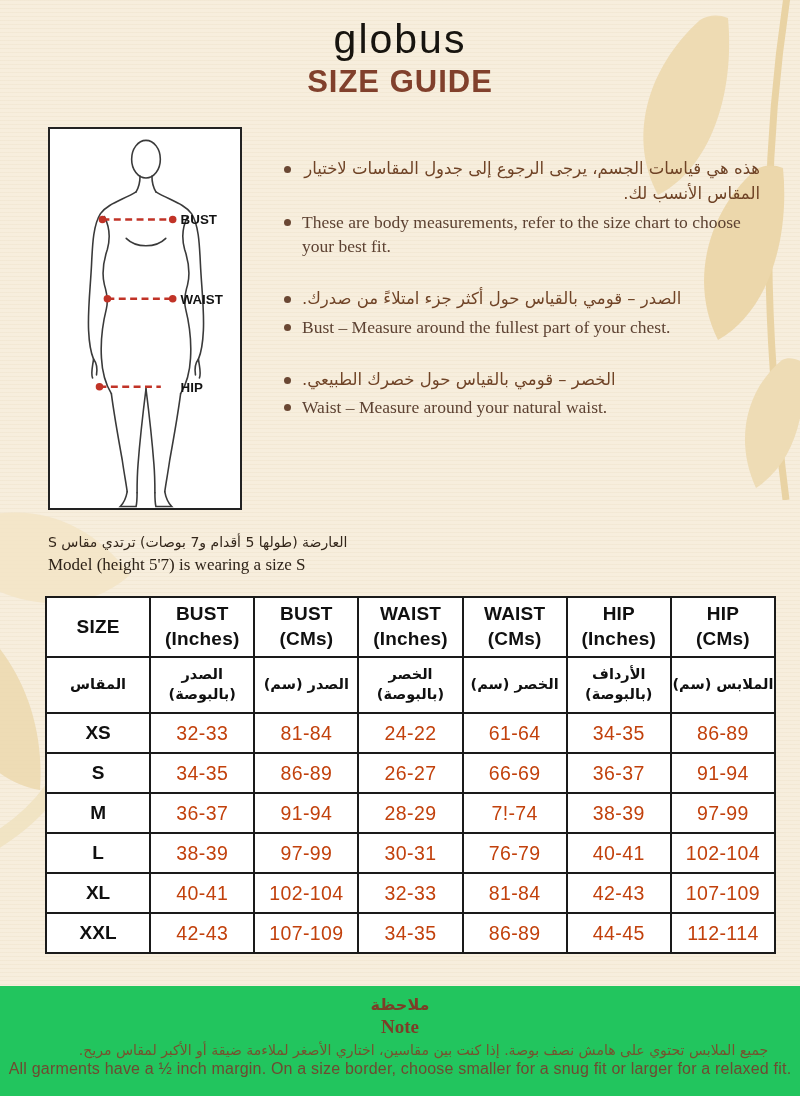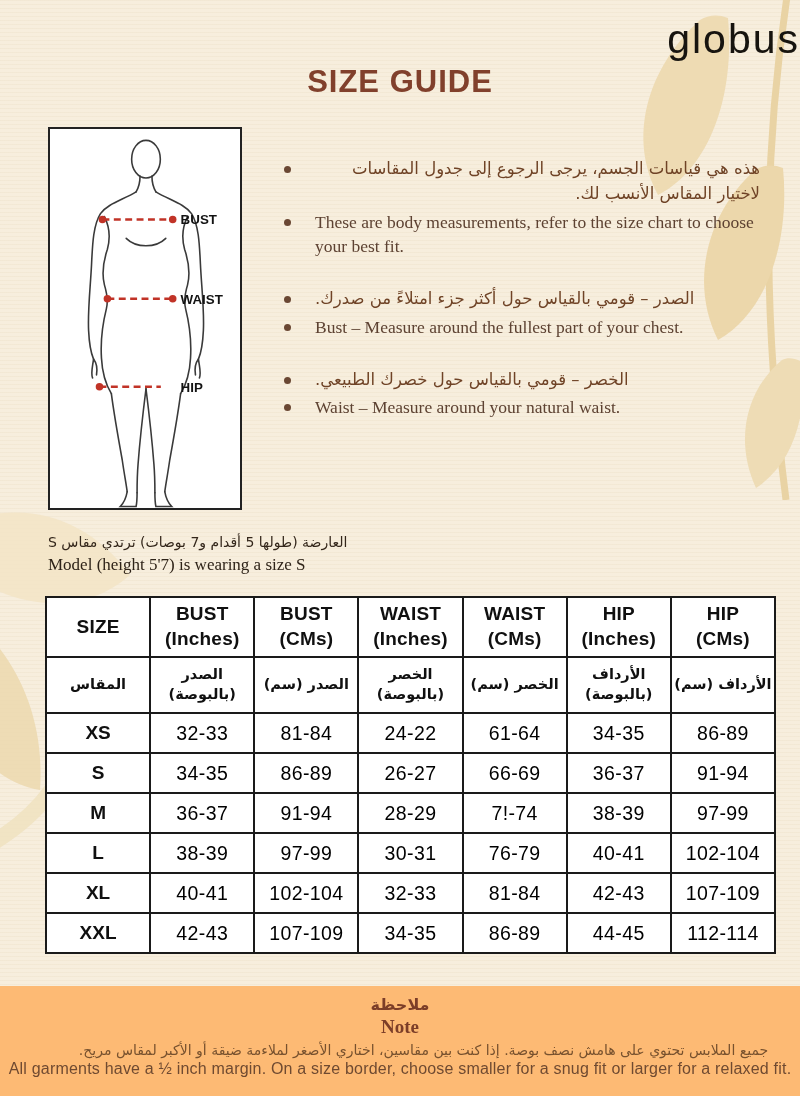"globus" .logo { text-align: right -> center }
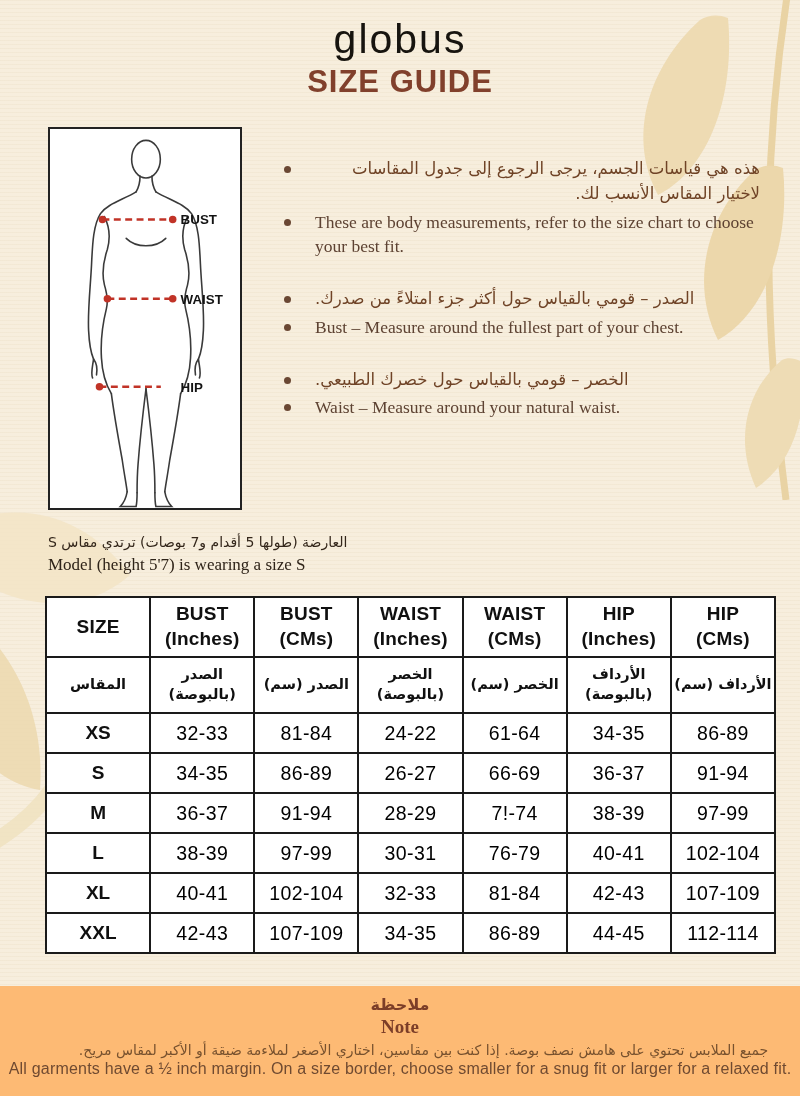"هذه هي قياسات الجسم، يرجى" .bullet { gap: 24px -> 11px }
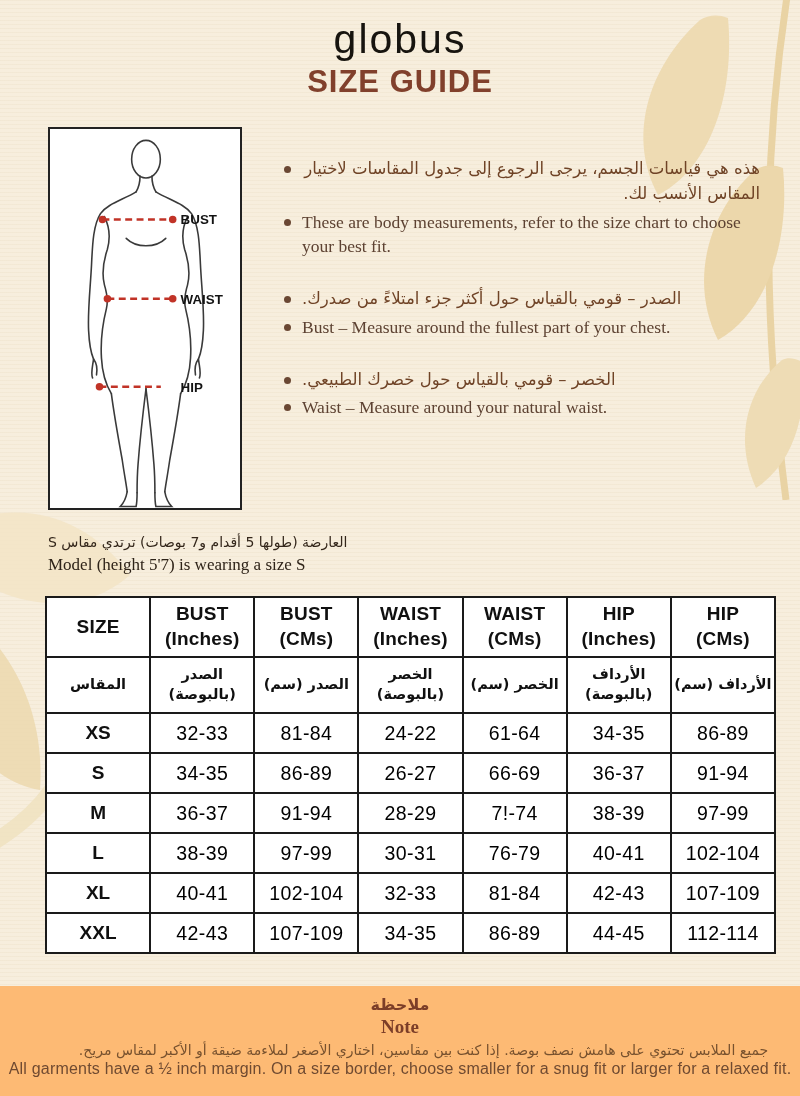"الأرداف (سم)" td.th-ar { text: الأرداف -> الملابس }
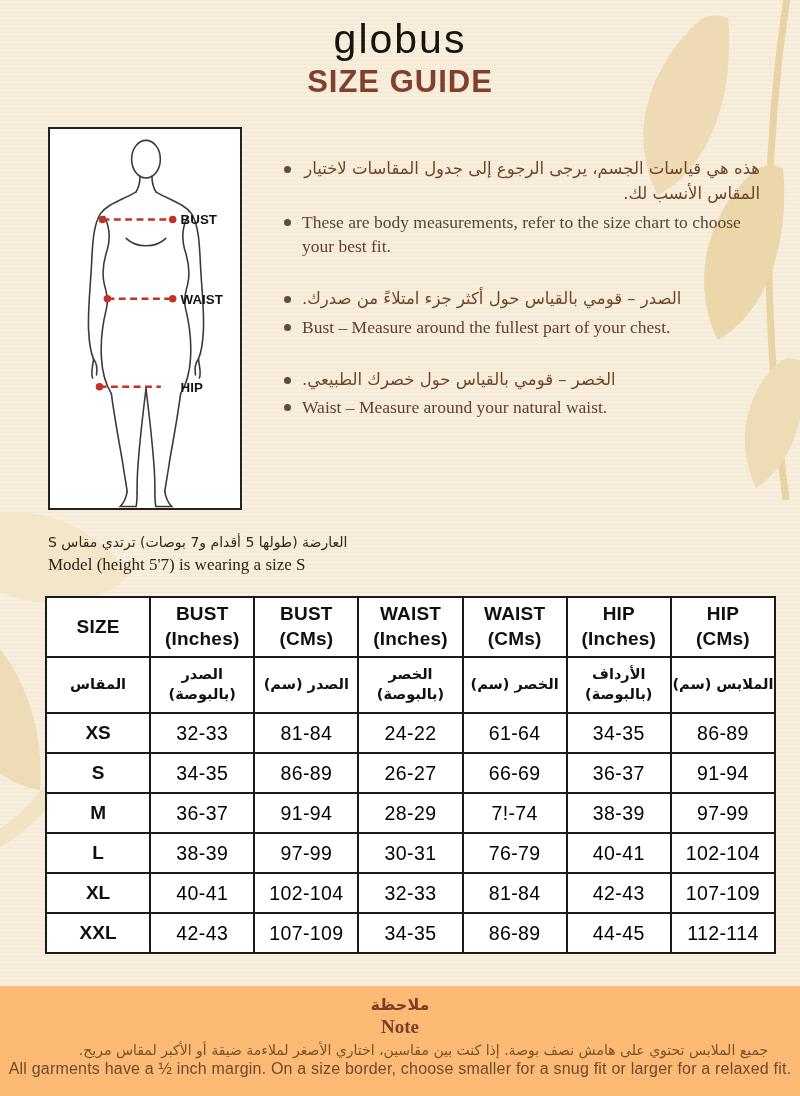"32-33" .val-cell { color: #000000 -> #c2410c }
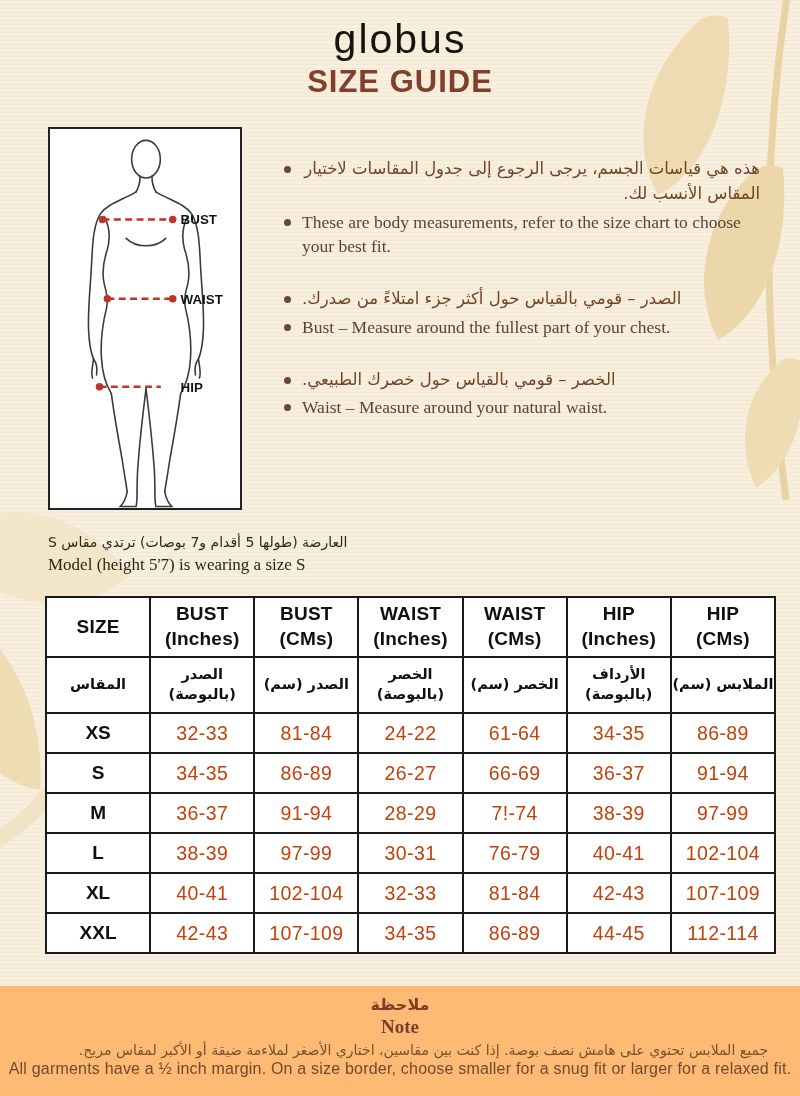"ملاحظة" .note { background: #fdba74 -> #22c55e }
